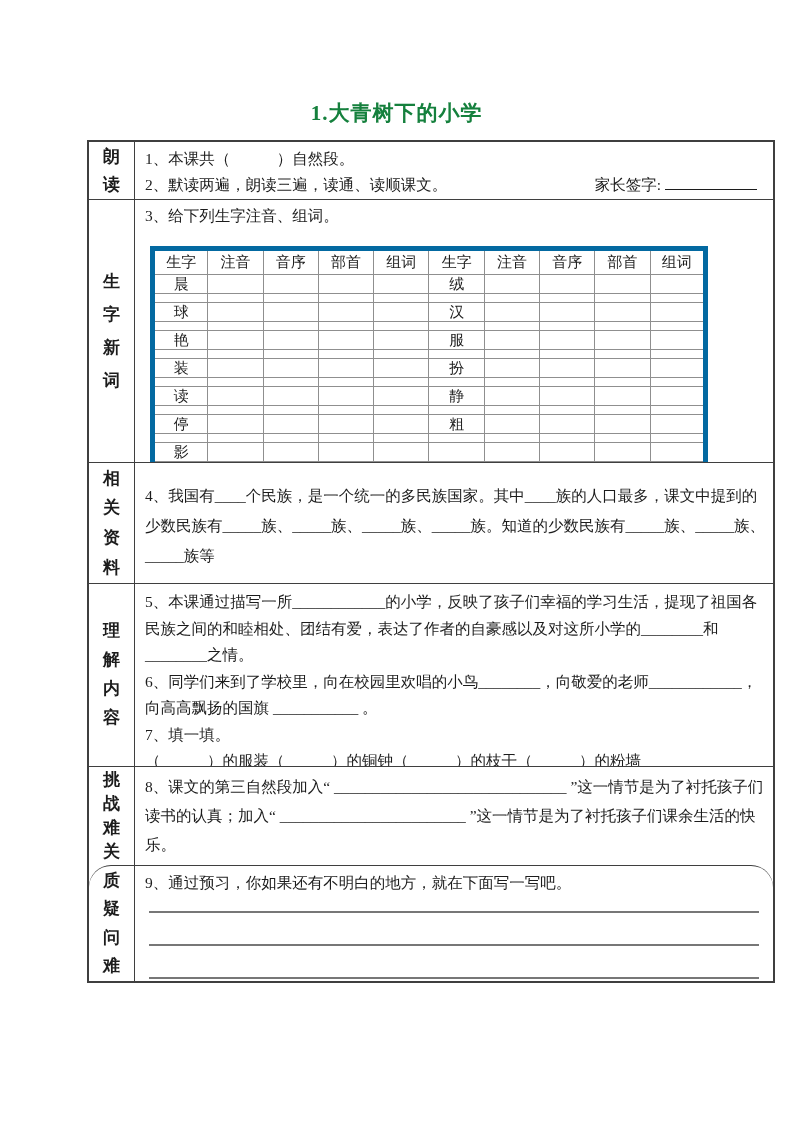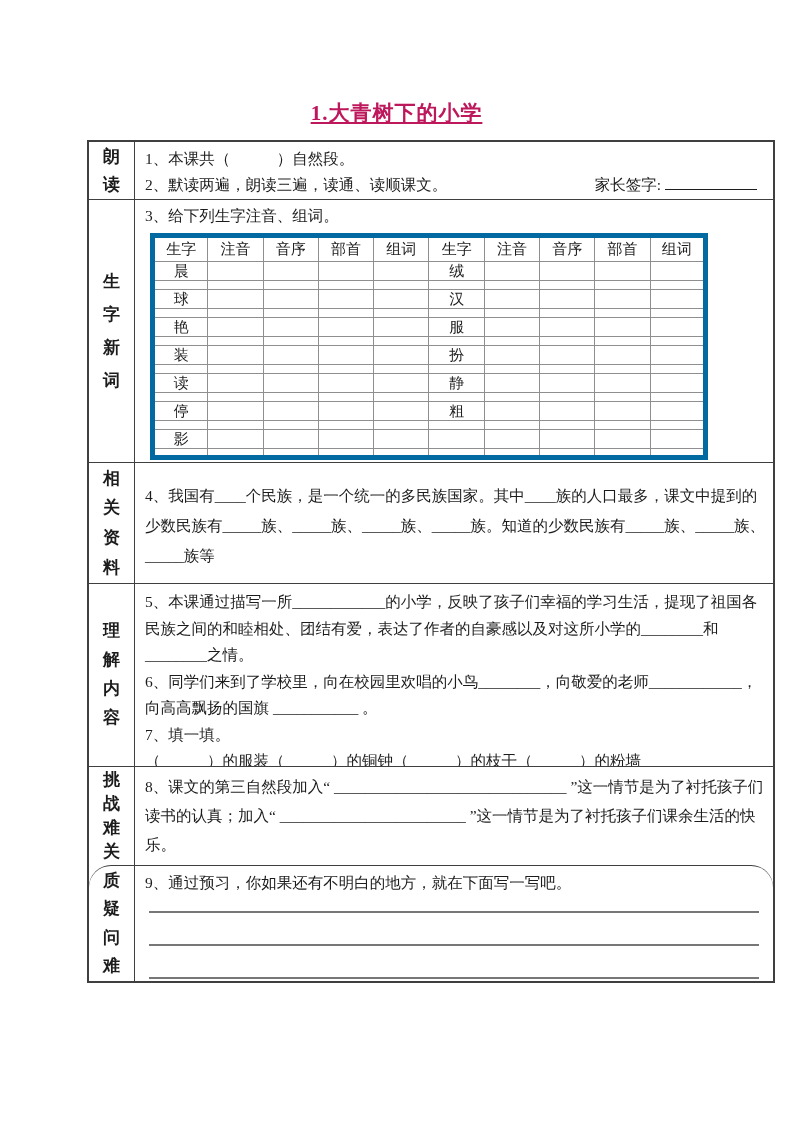"1.大青树下的小学" div.title { color: #be185d -> #15803d; text-decoration: underline -> none }
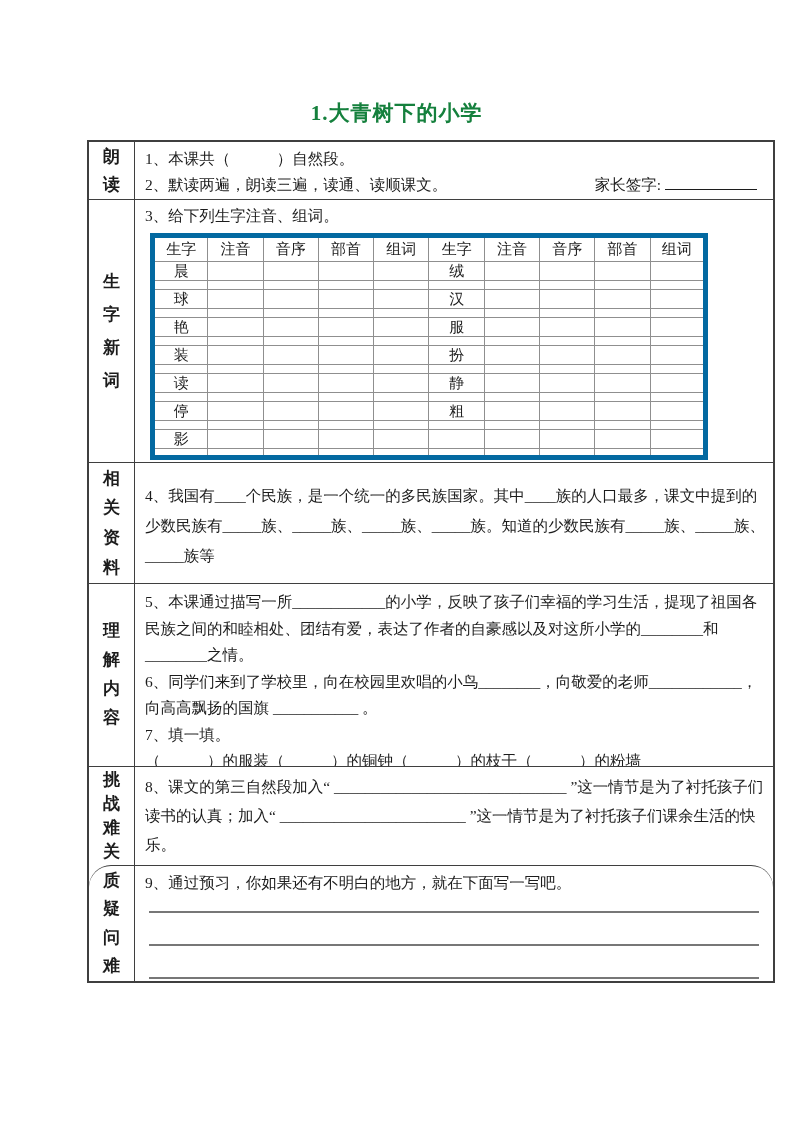"3、给下列生字注音、组词。" .item3 { margin-bottom: 6px -> 19px }
